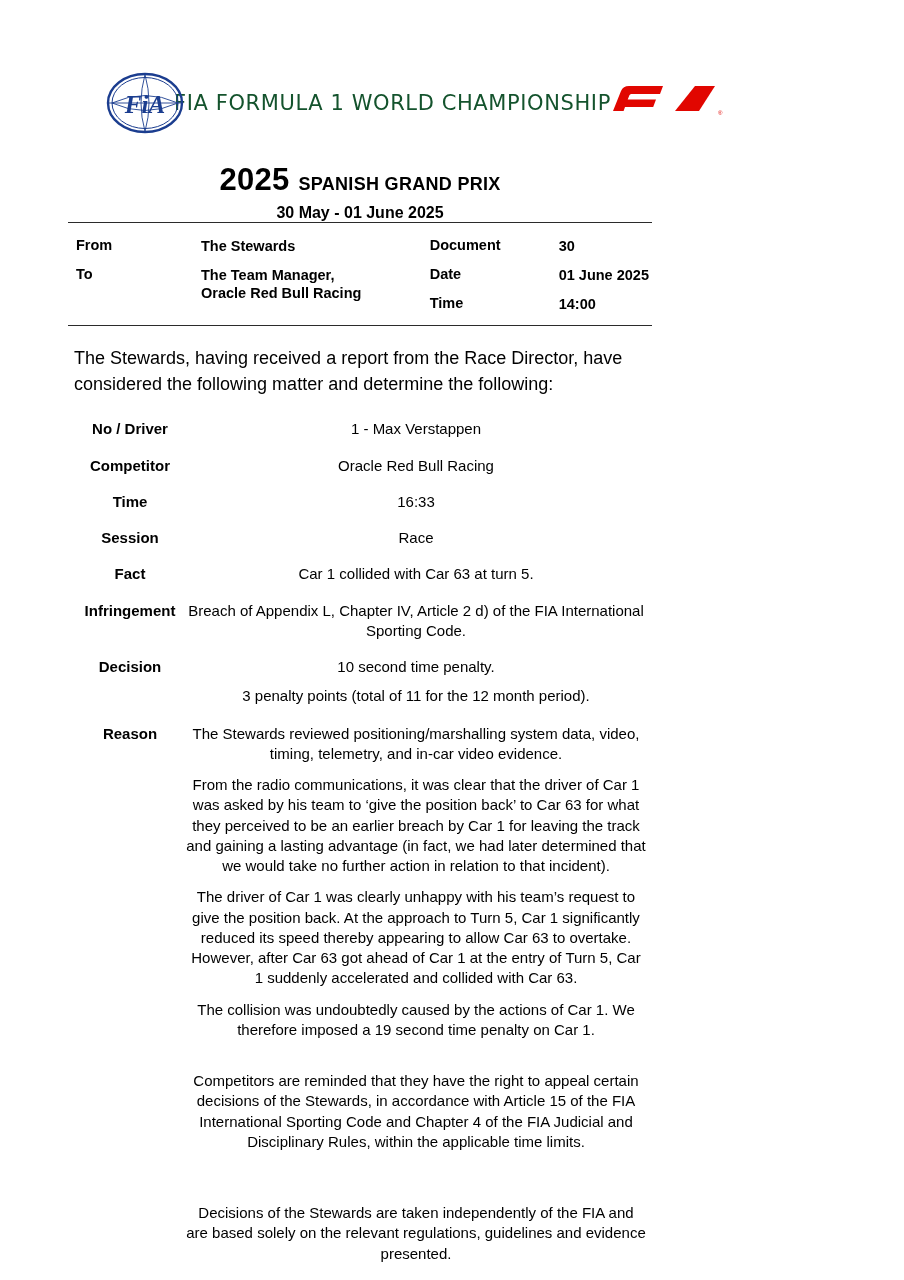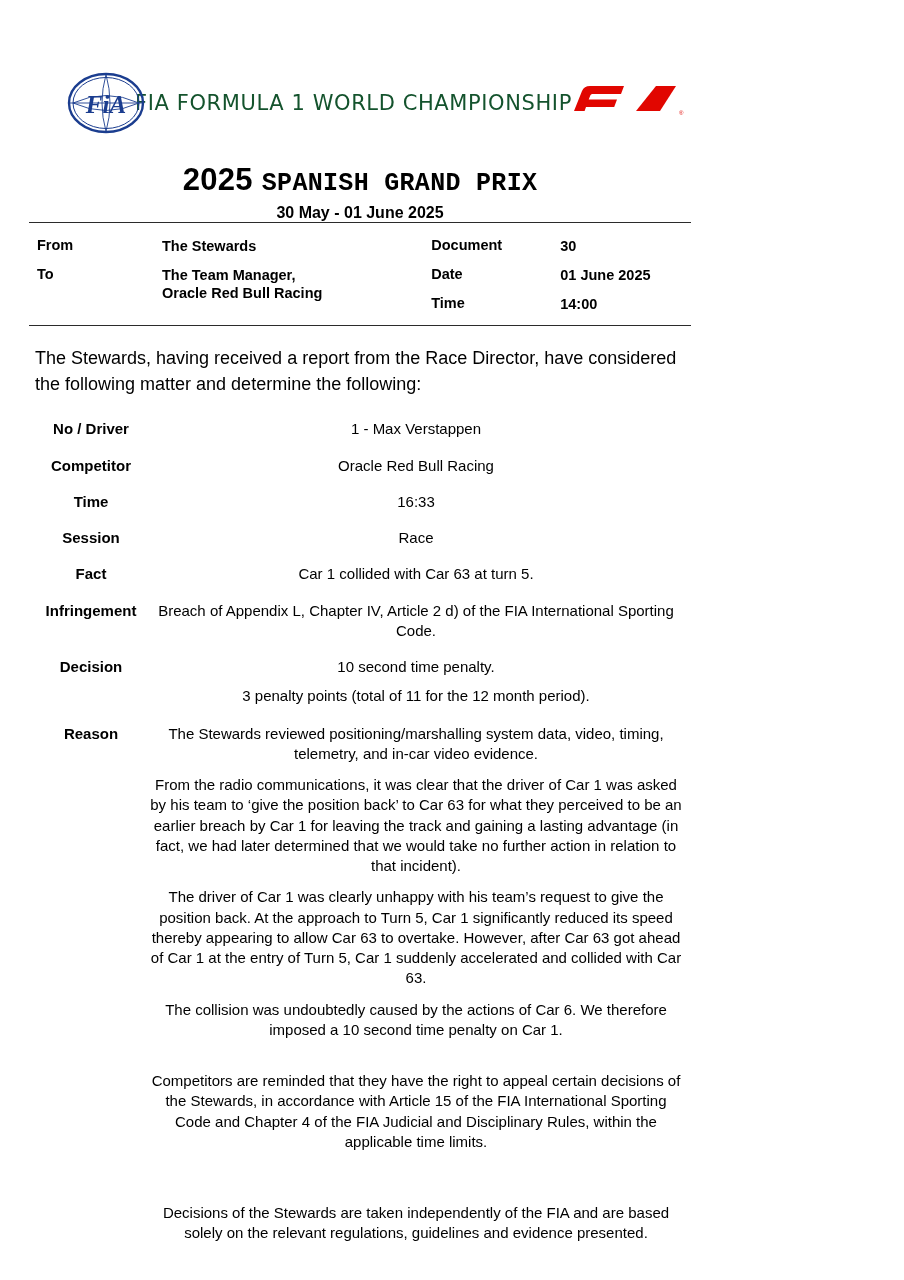"FiA" .page { padding: 0 27px -> 0 66px }
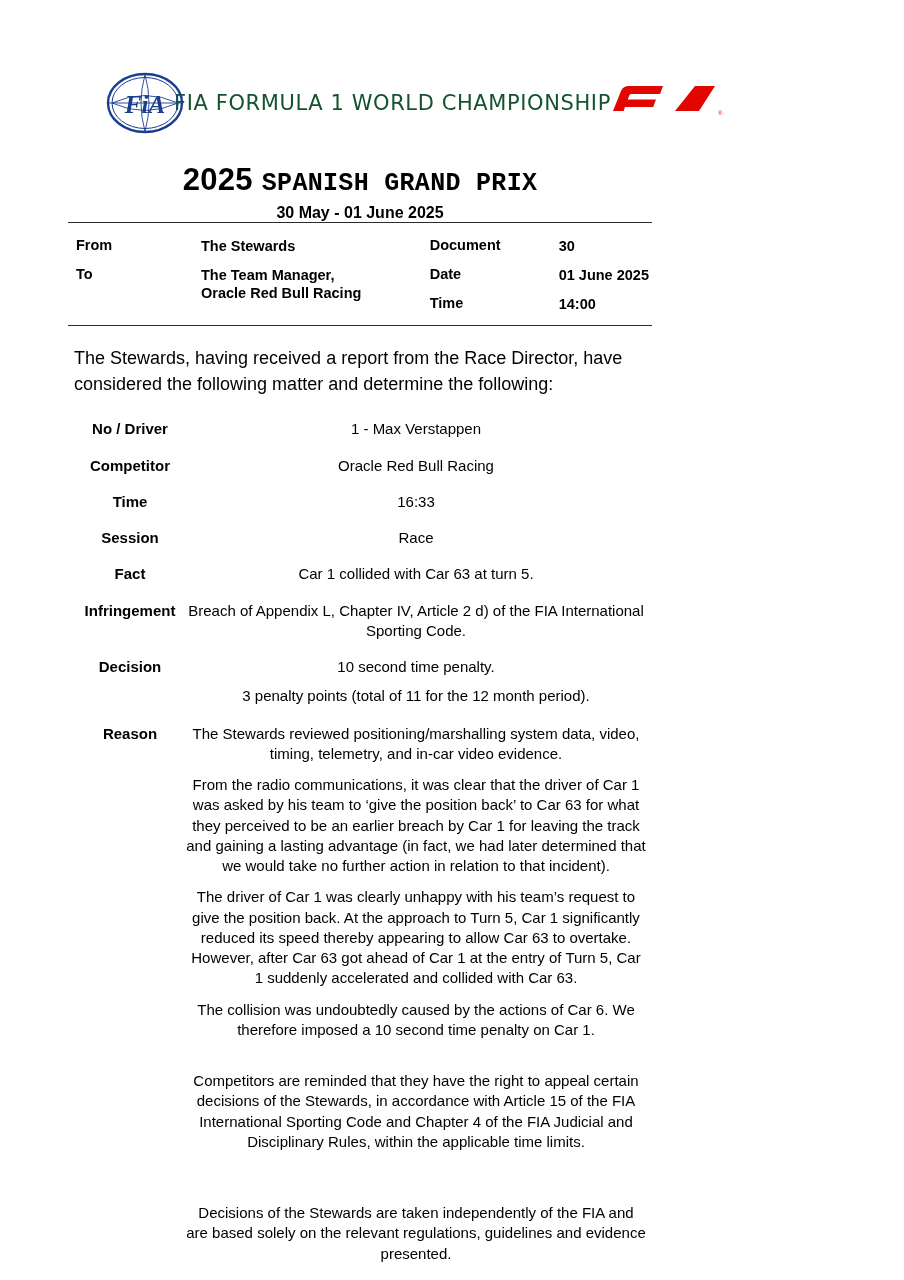"SPANISH GRAND PRIX" .event-title .gp .sc { font-family: Liberation Mono, monospace -> none; font-size: 25px -> 18px }
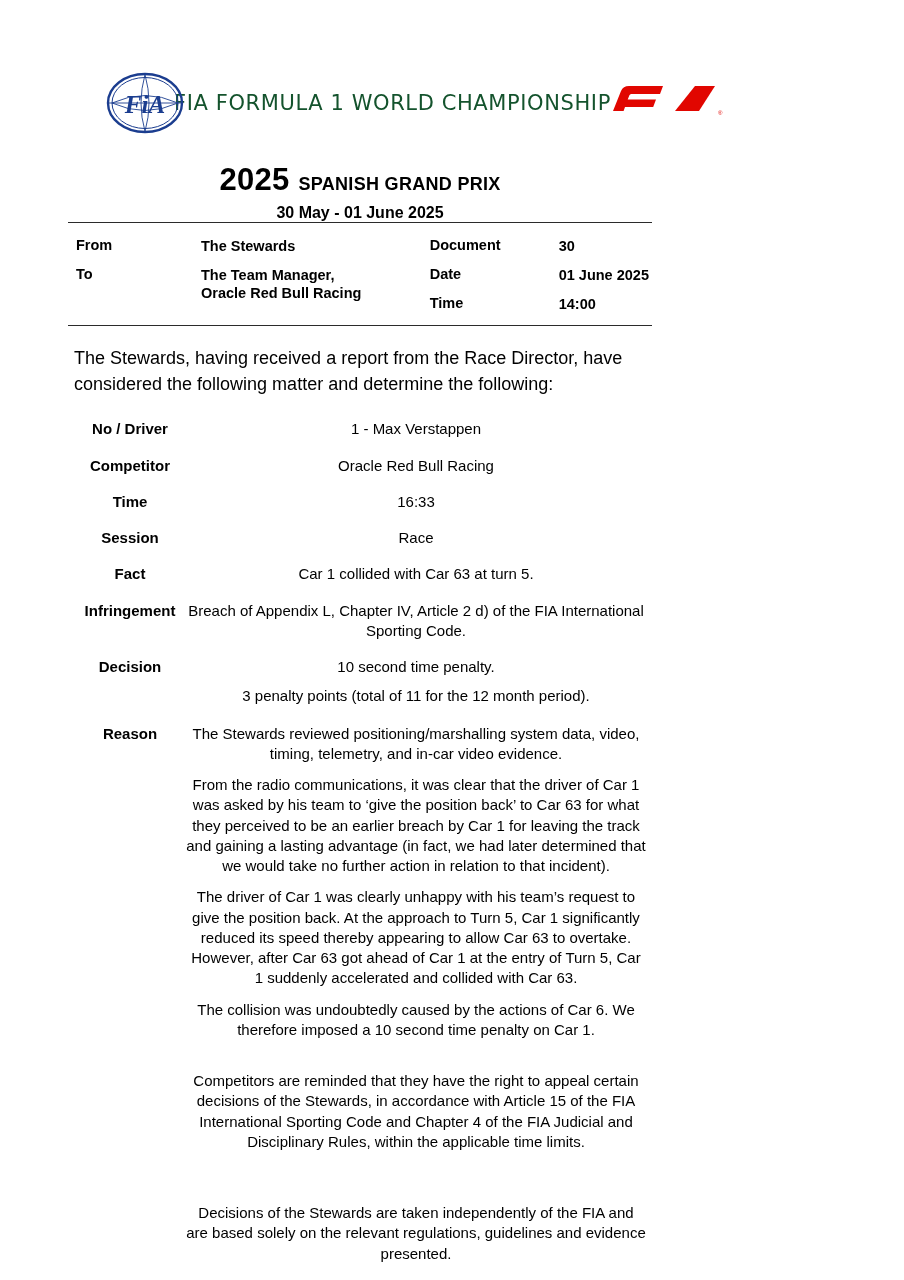"The collision was undoubtedly caused" p { text: 6. We therefore imposed a 10 -> 1. We therefore imposed a 19 }
